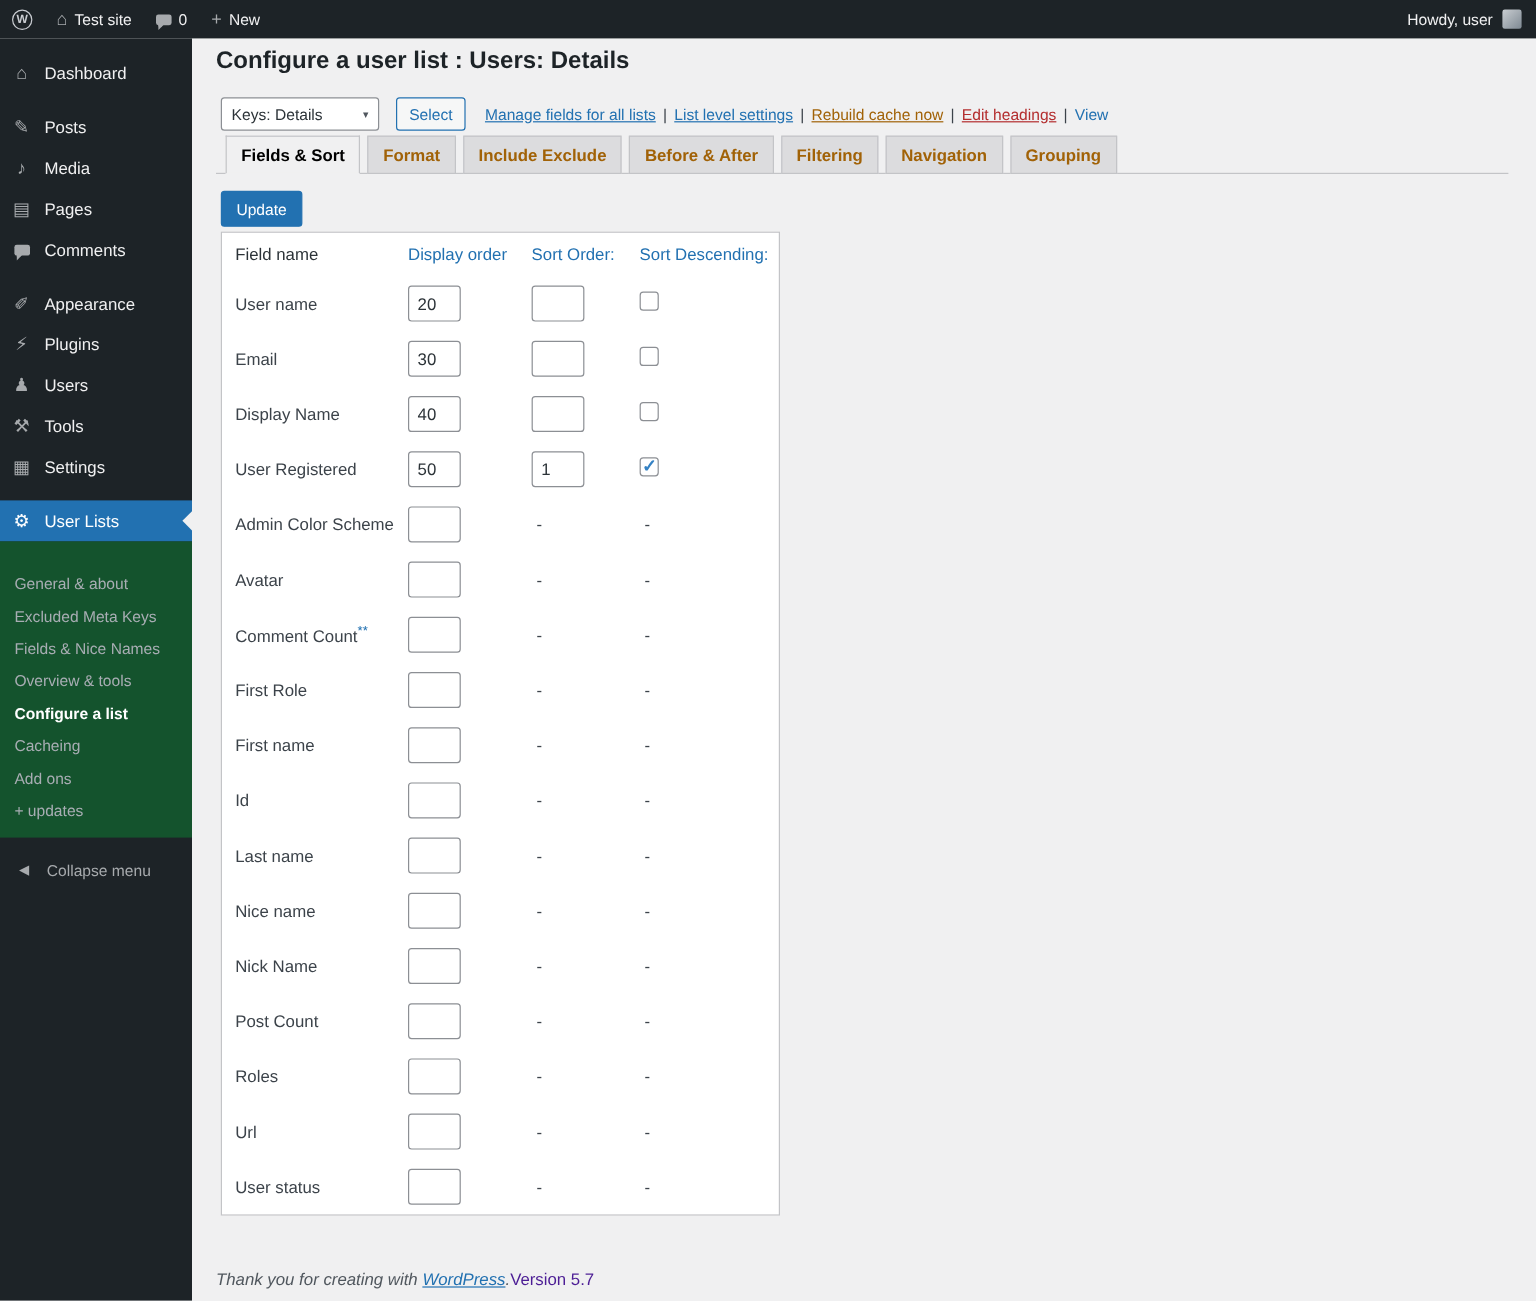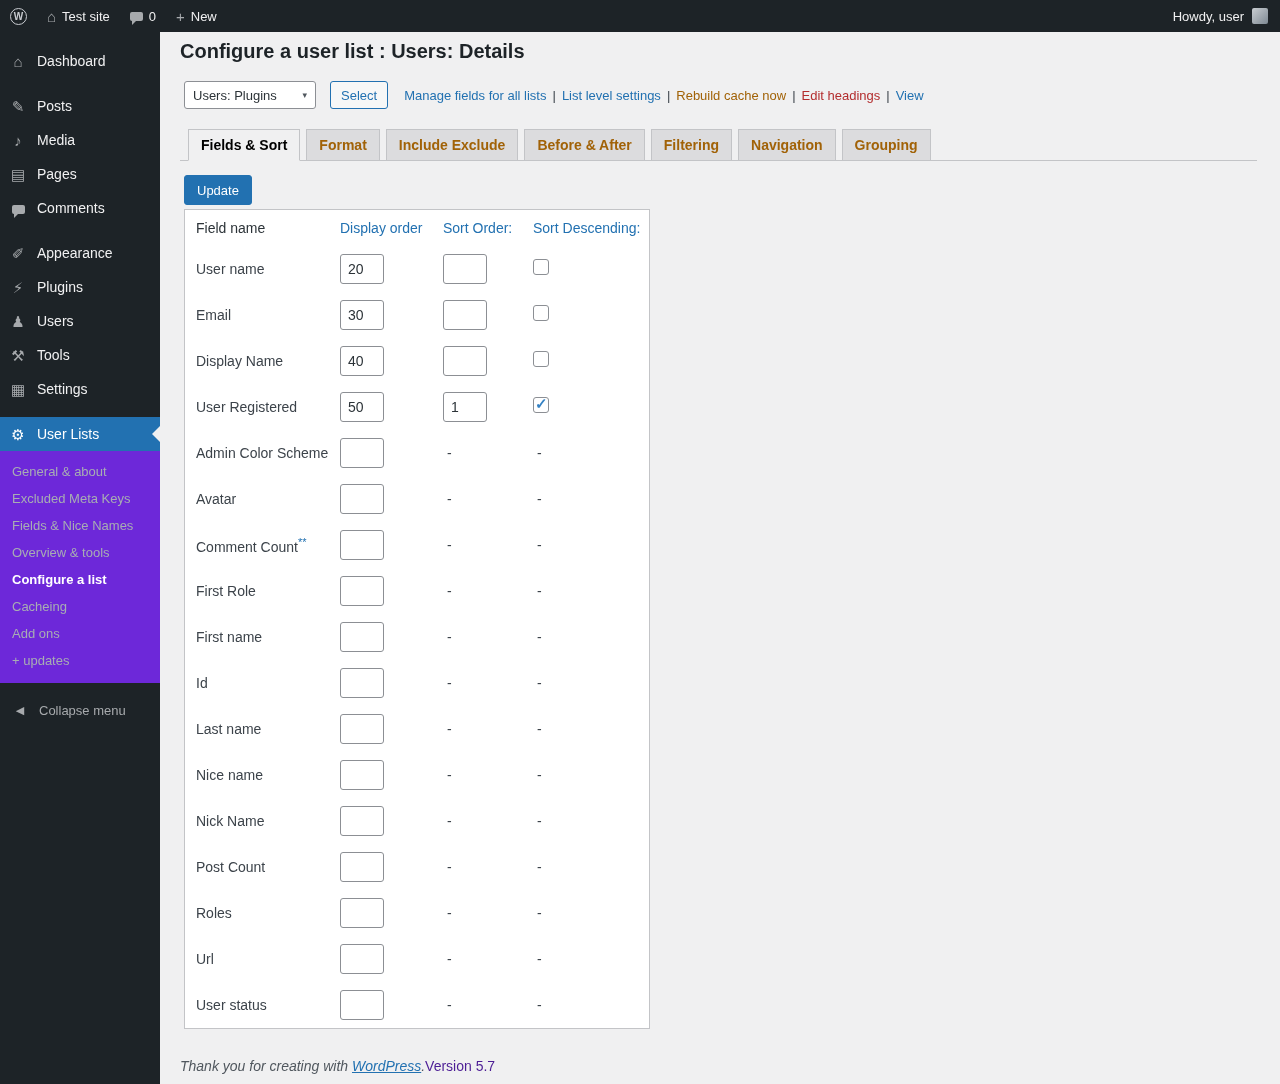"Users: Plugins" span { text: Users: Plugins -> Keys: Details }
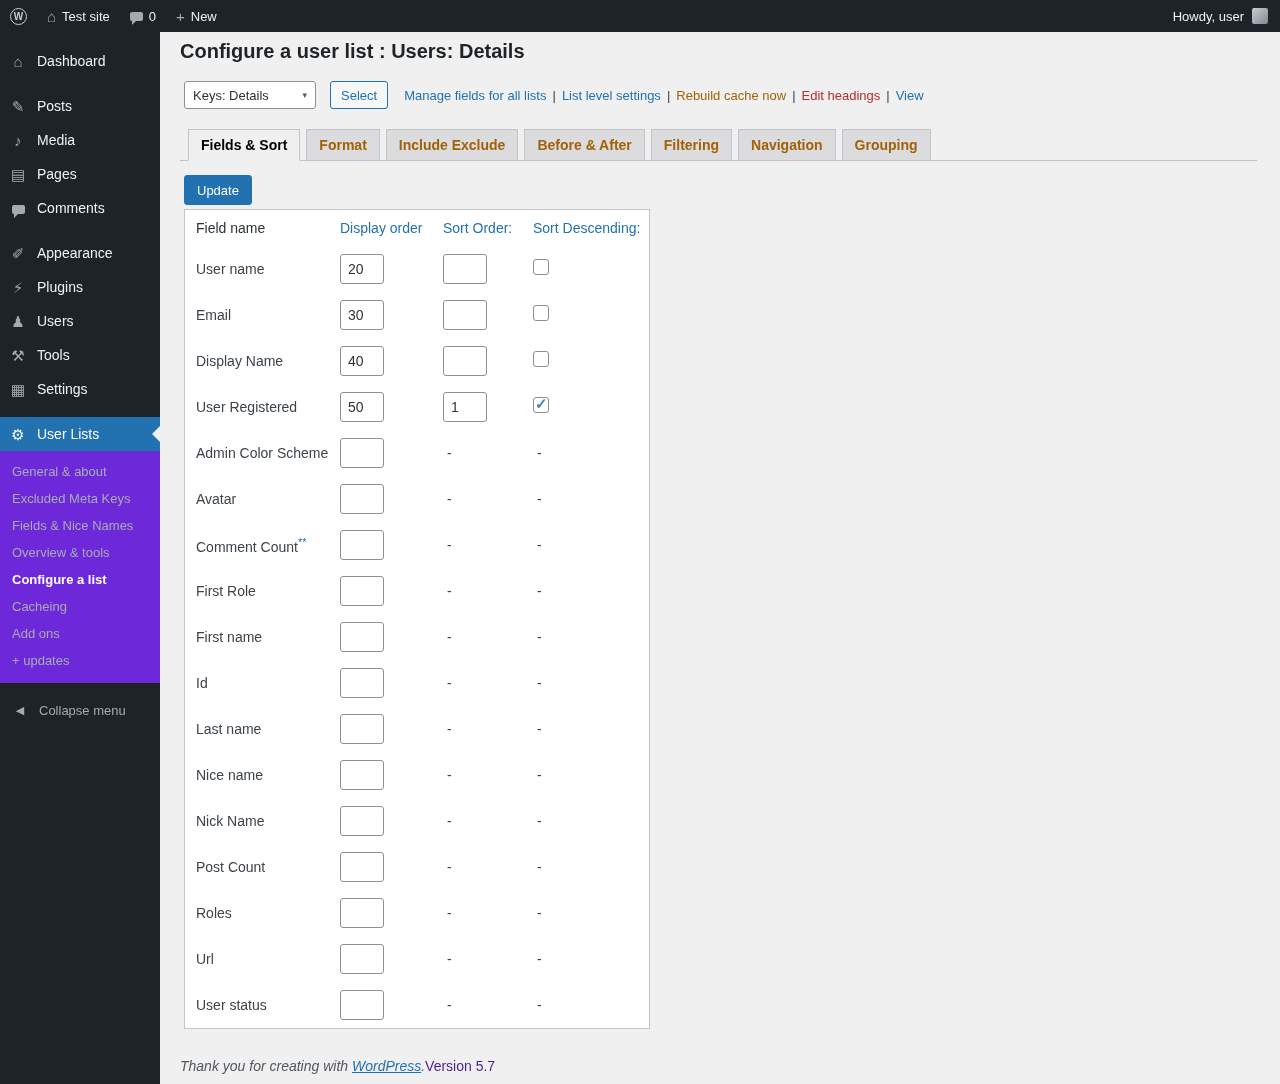"Manage fields for all lists" .lk { text-decoration: none -> underline }
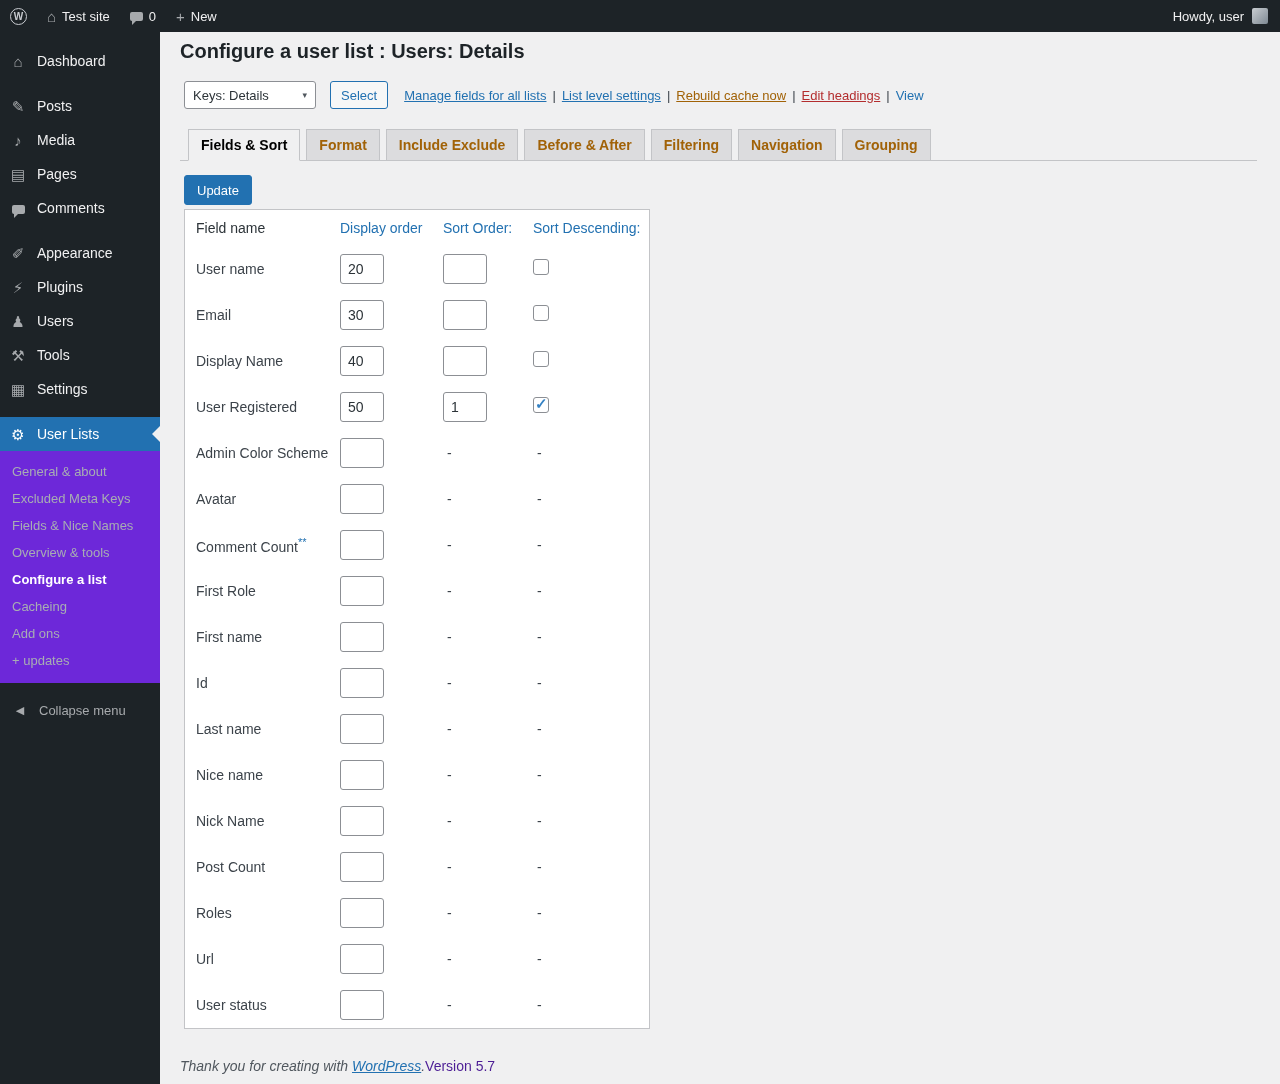"Fields & Sort" .nav-tabs { margin-top: 20px -> 4px }
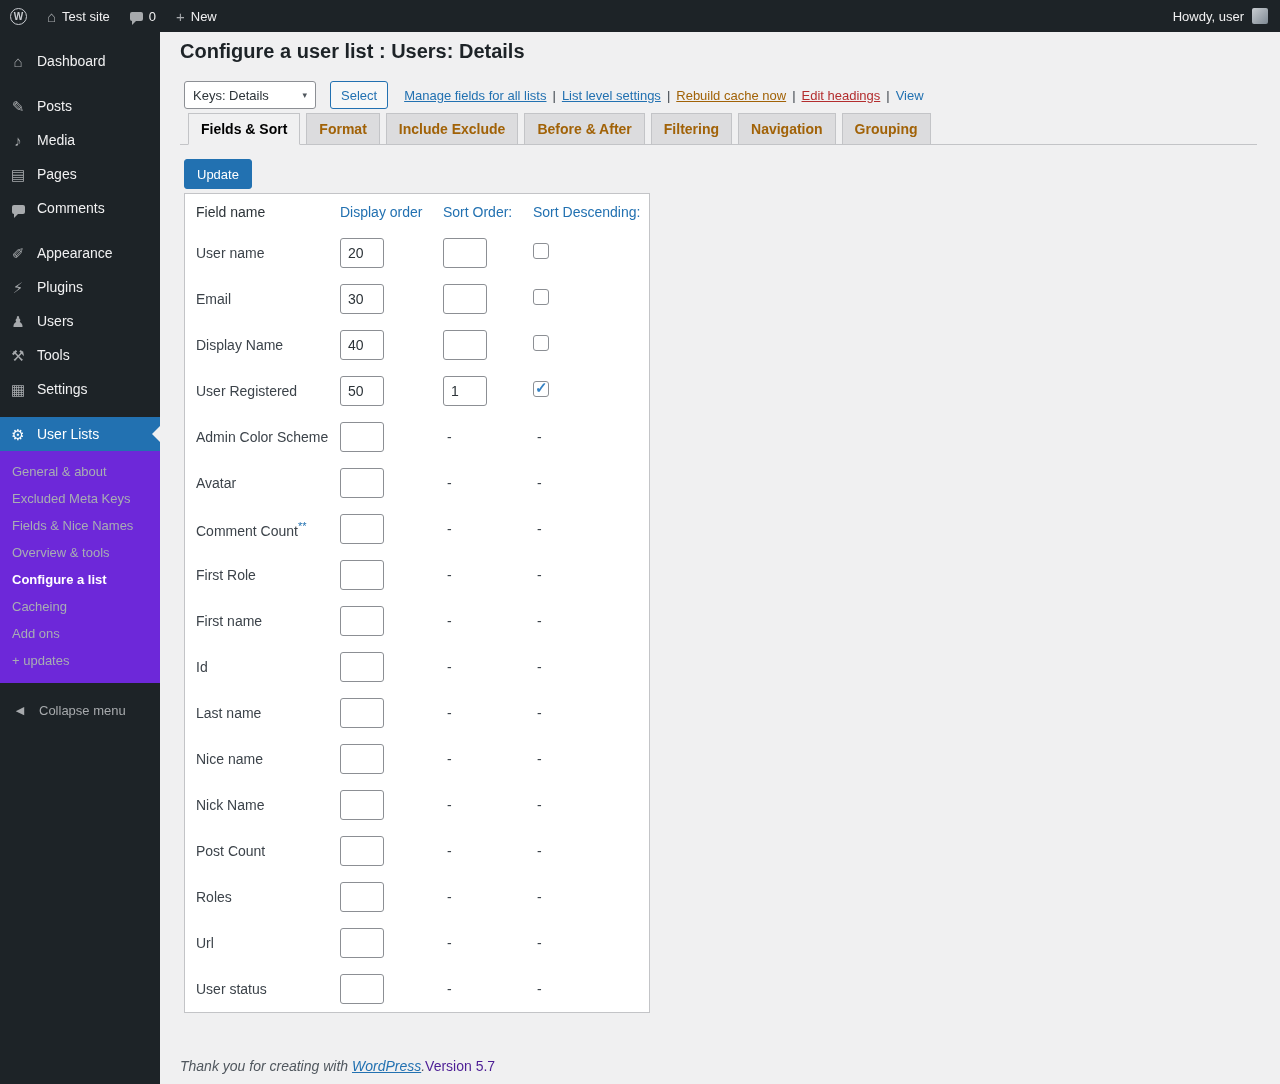"General & about" #submenu { background: #6d28d9 -> #14532d; padding: 7px 0 9px -> 22px 0 9px }
